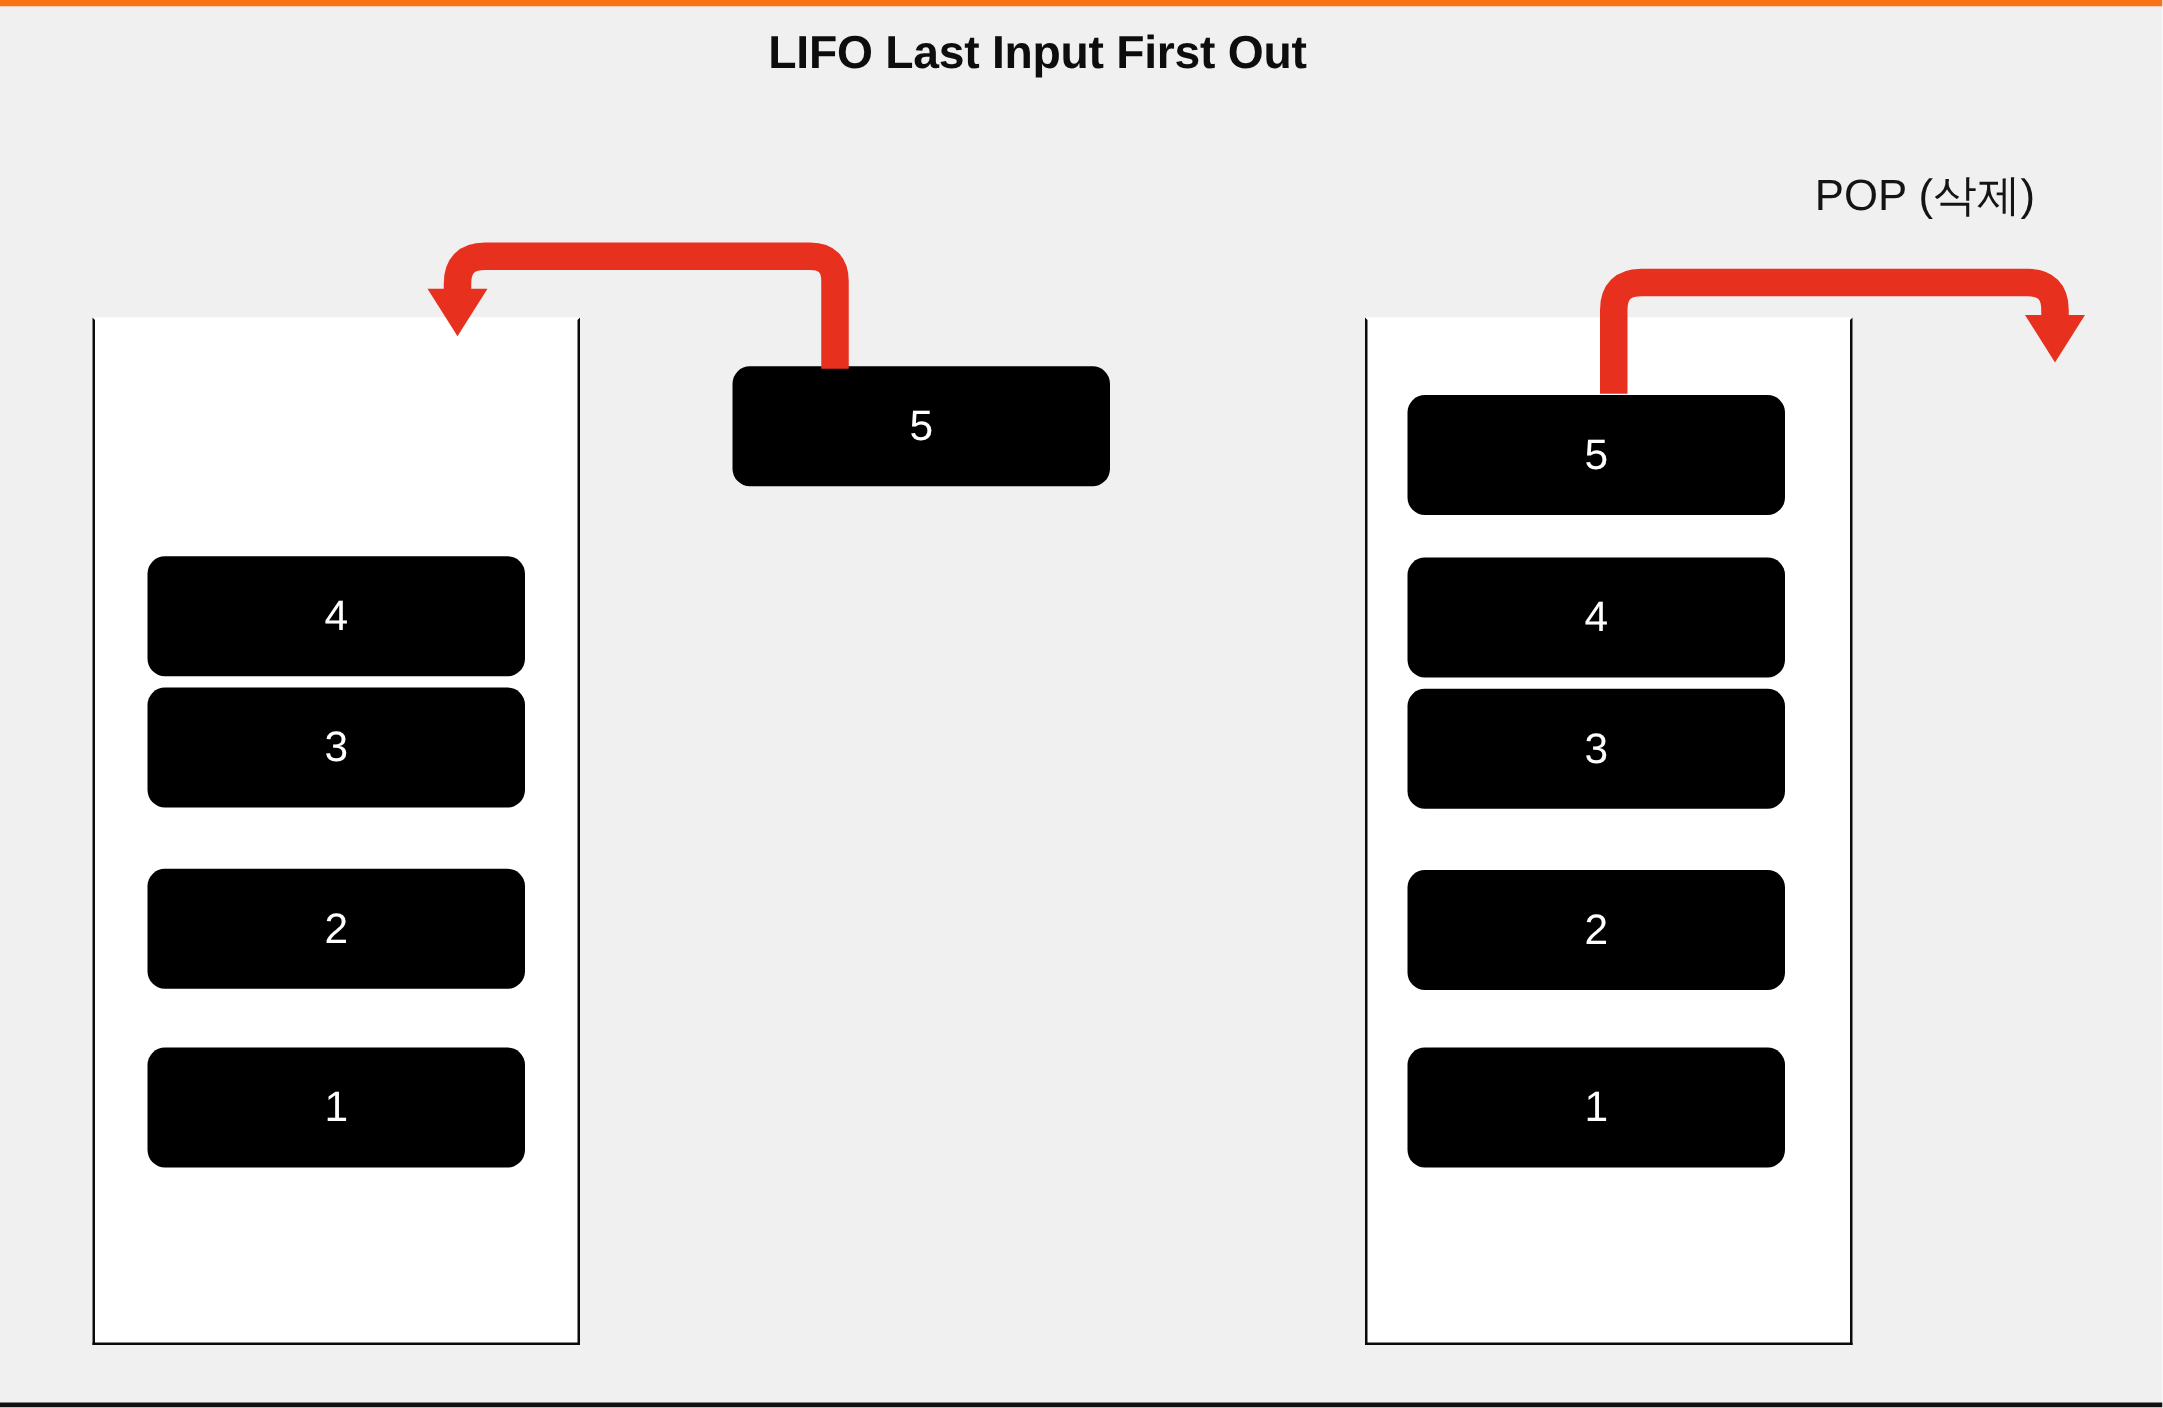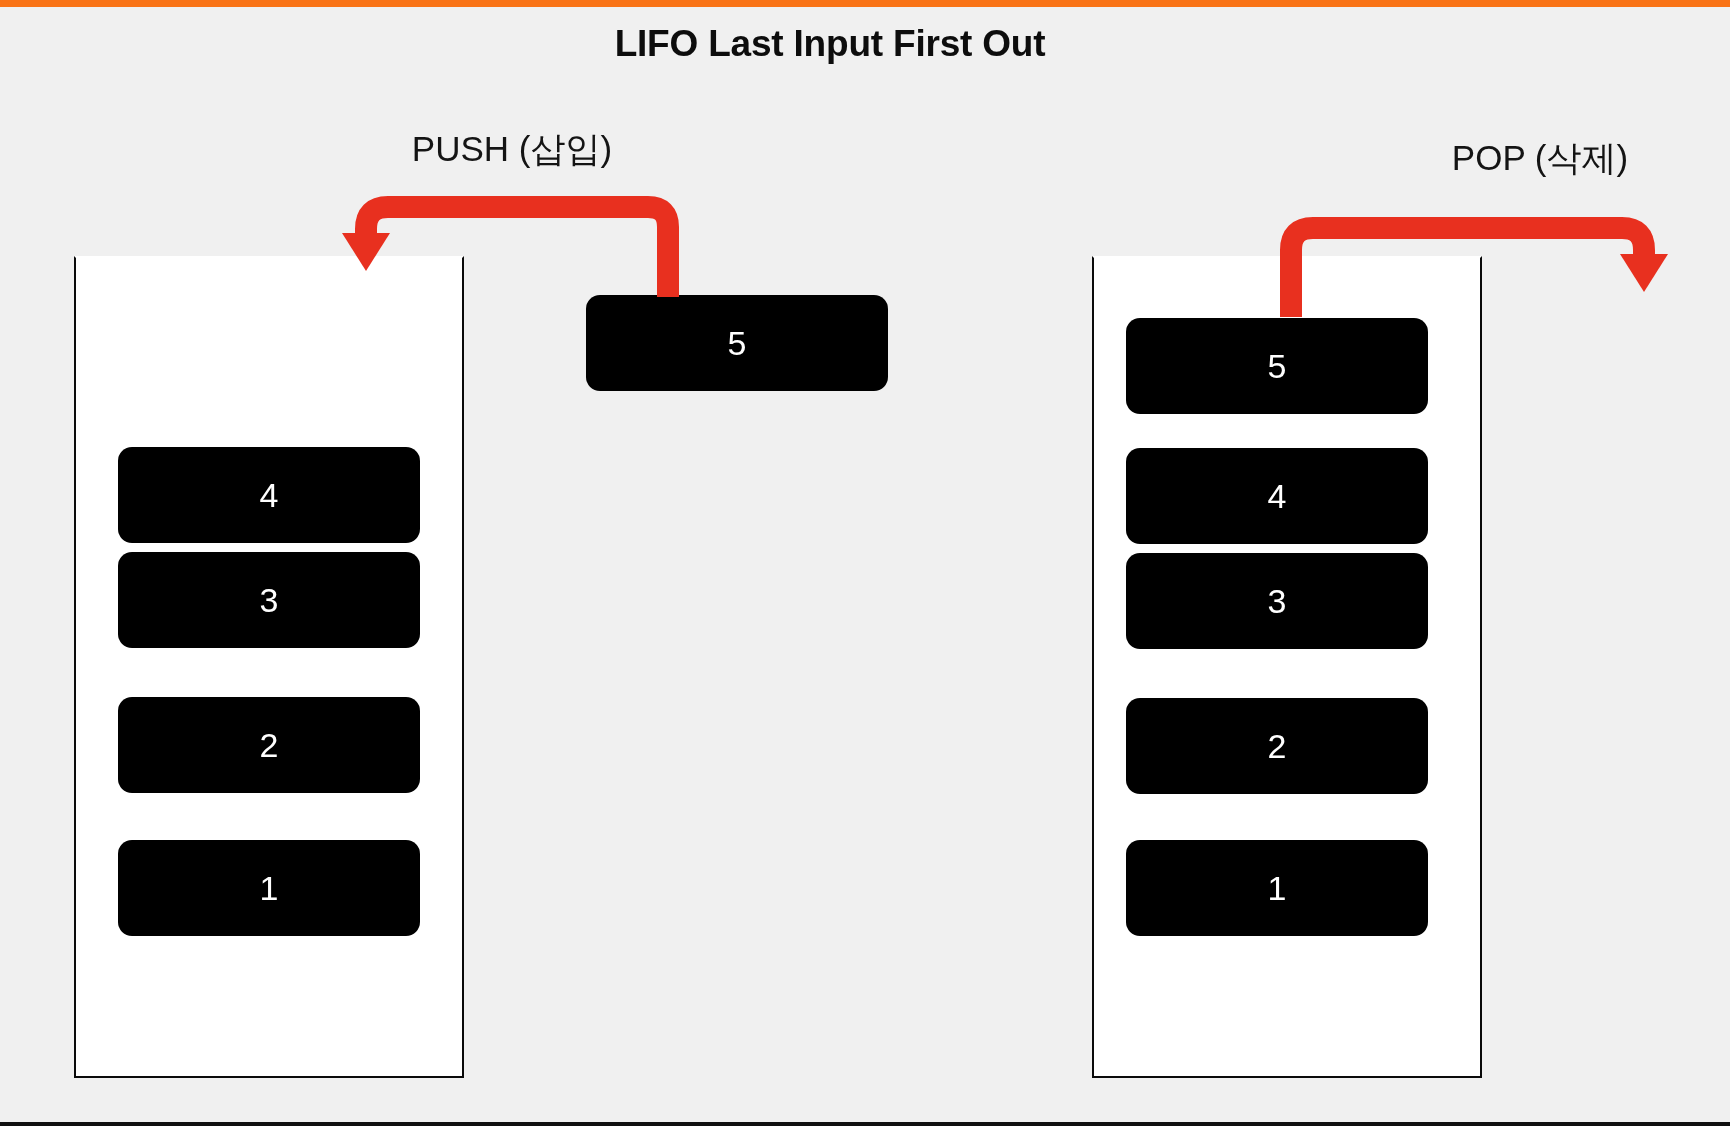"LIFO Last Input First Out" #canvas { border-top: 7px solid #f97316 -> 5px solid #f97316 }
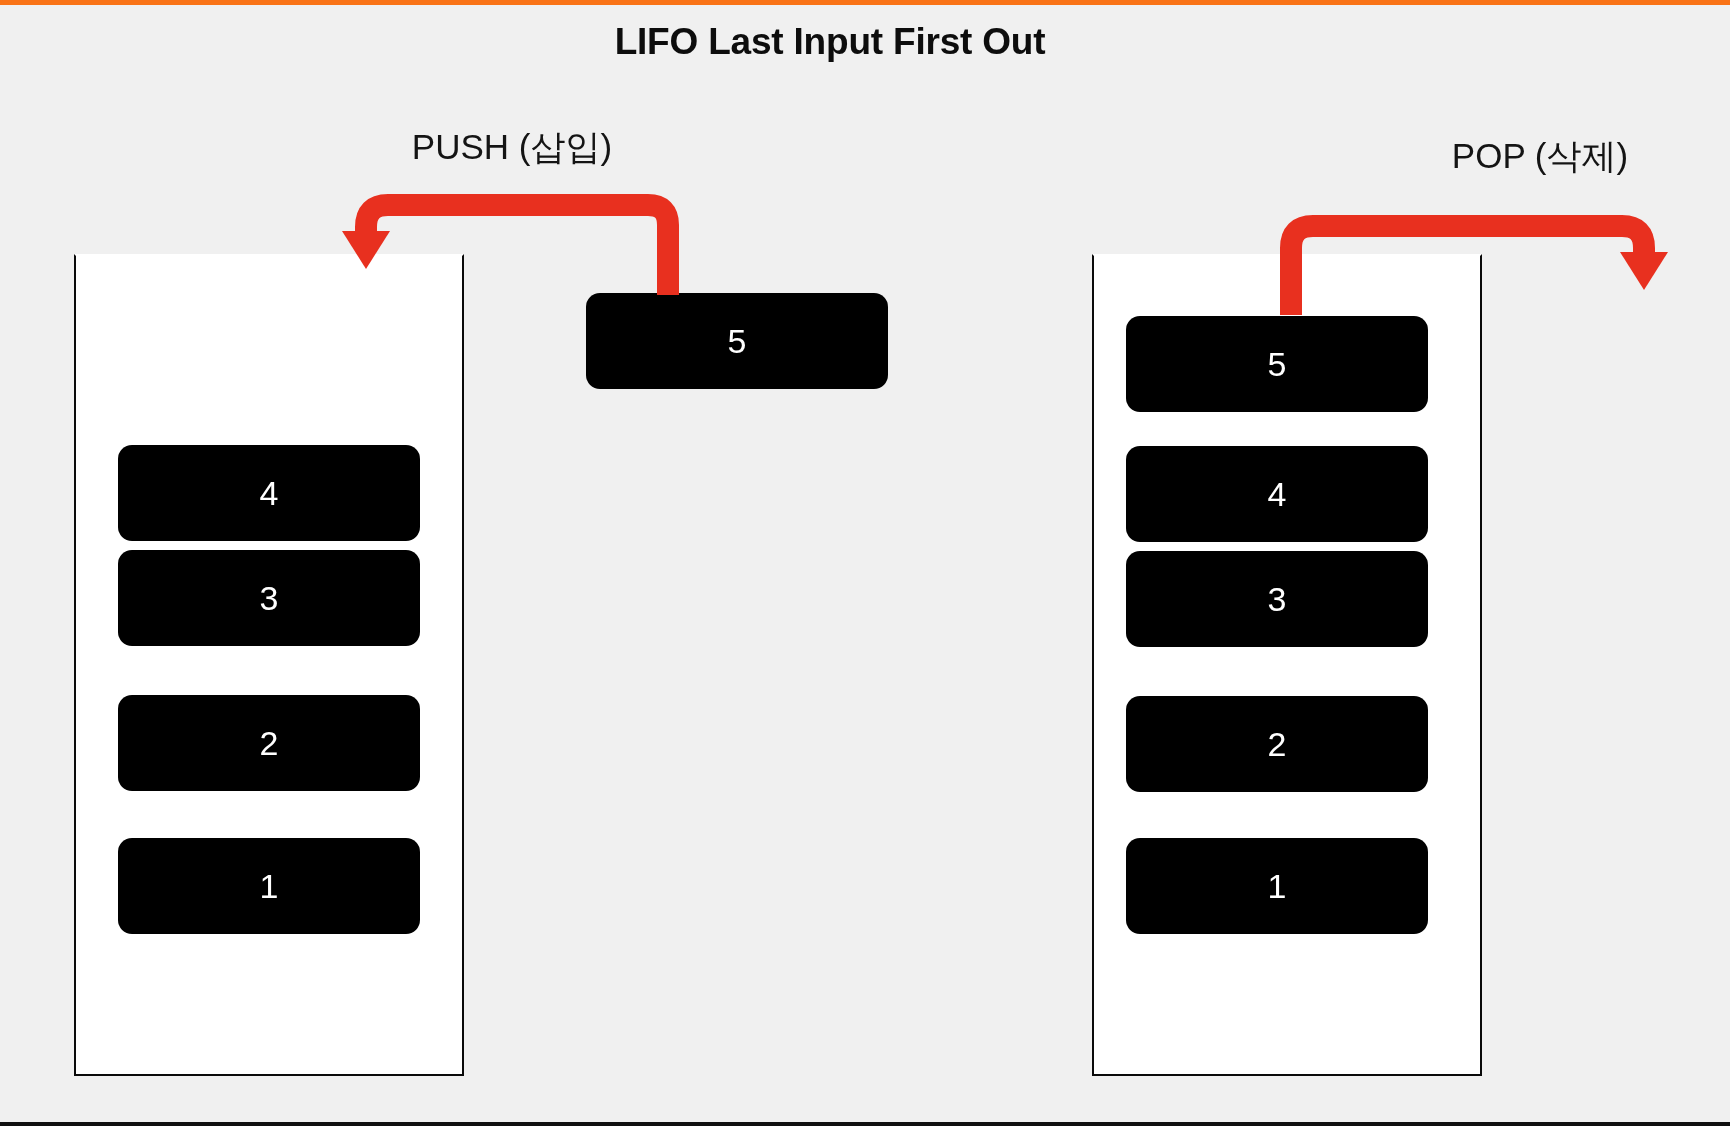"PUSH (삽입)" div.op-label { html: <div>PUSH (삽입)</div> -> none }
